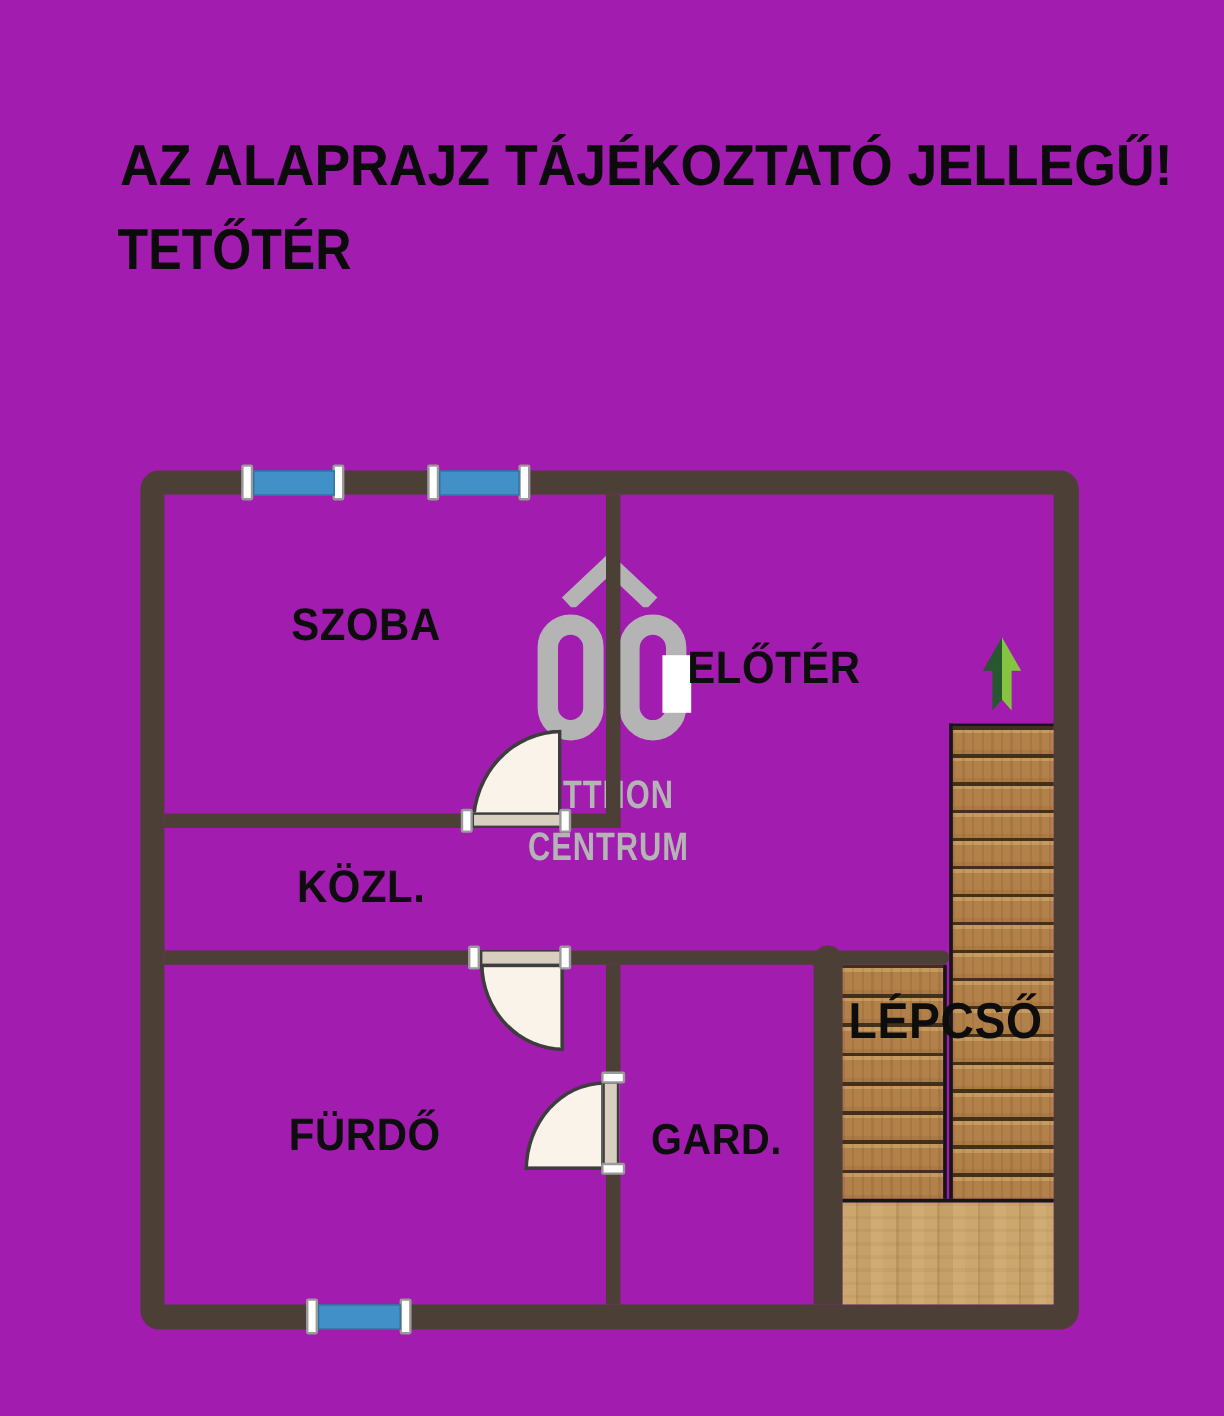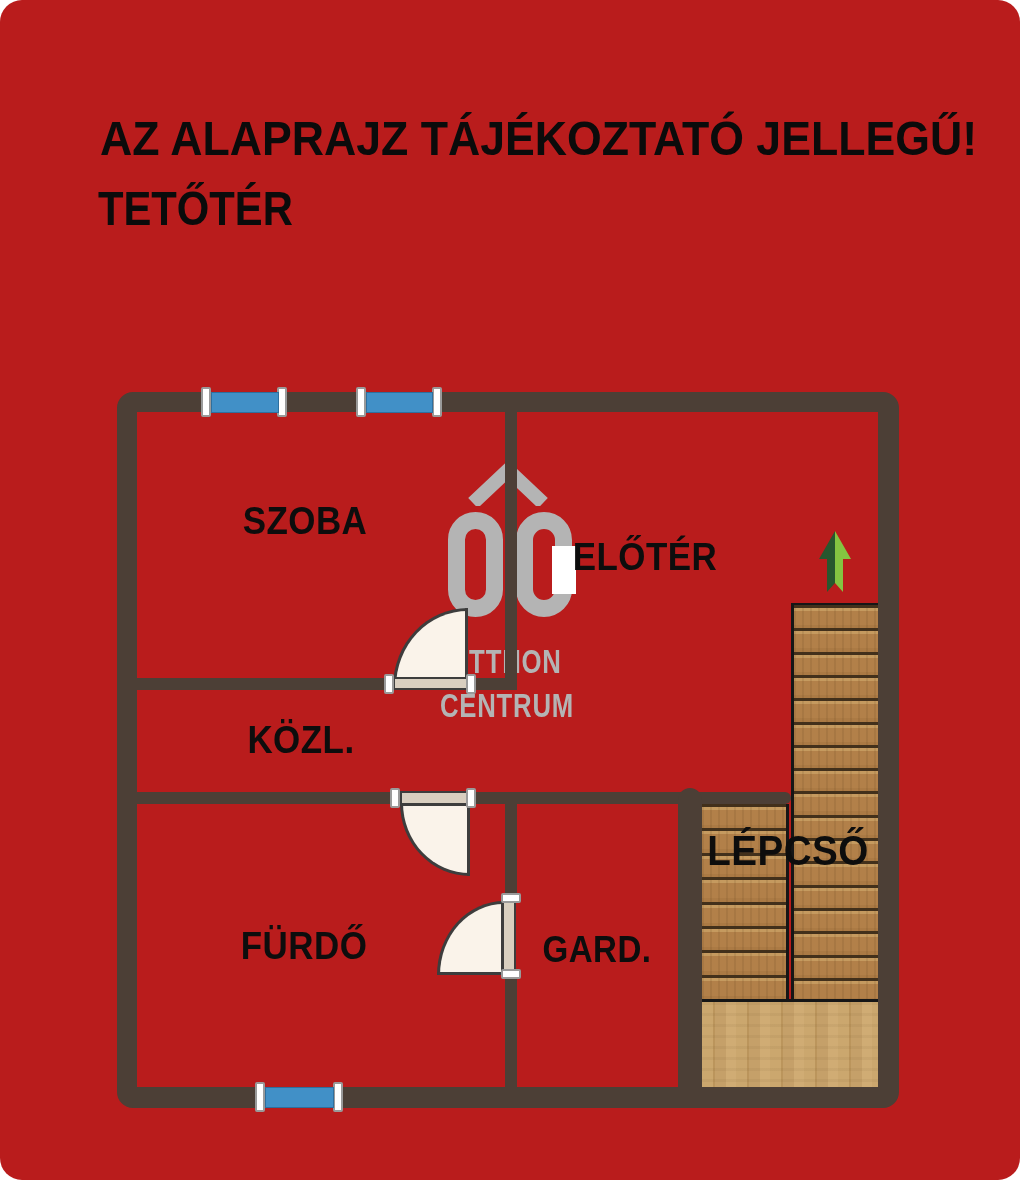"AZ ALAPRAJZ TÁJÉKOZTATÓ JELLEGŰ!" #screen { background: #b91c1c -> #a21caf; border-radius: 22px -> none }
